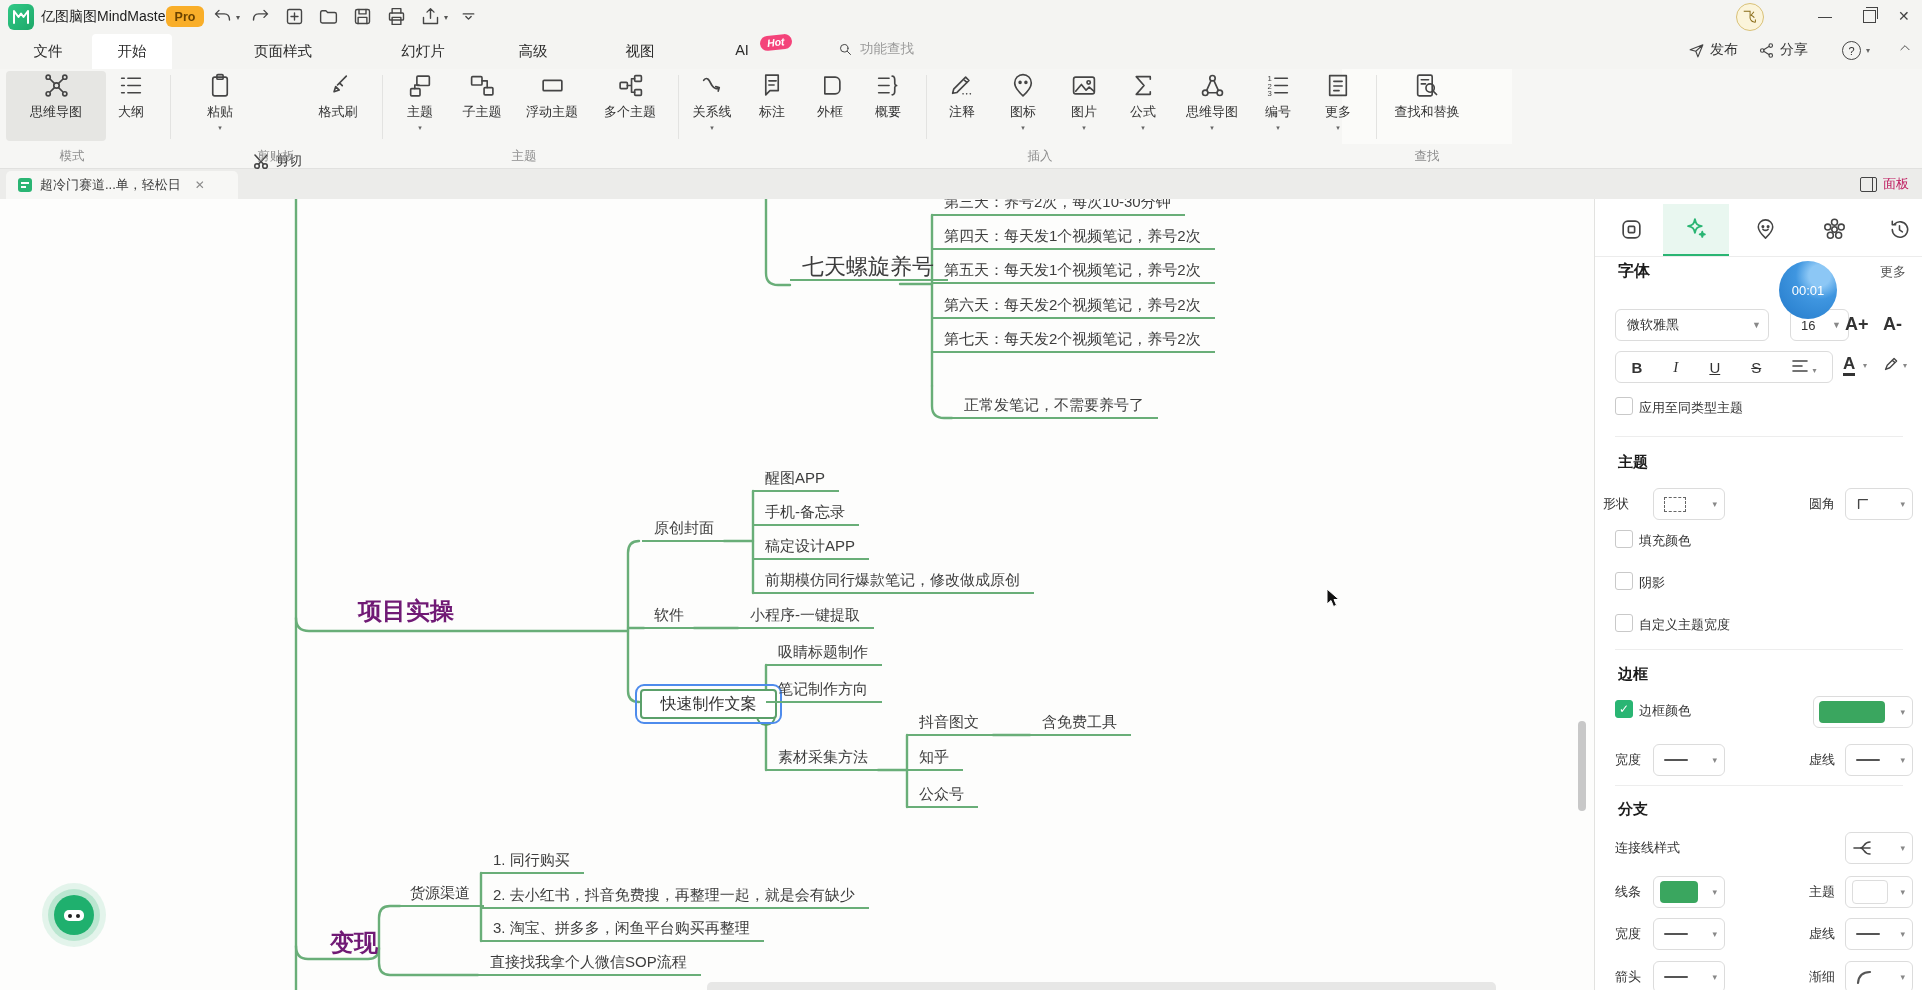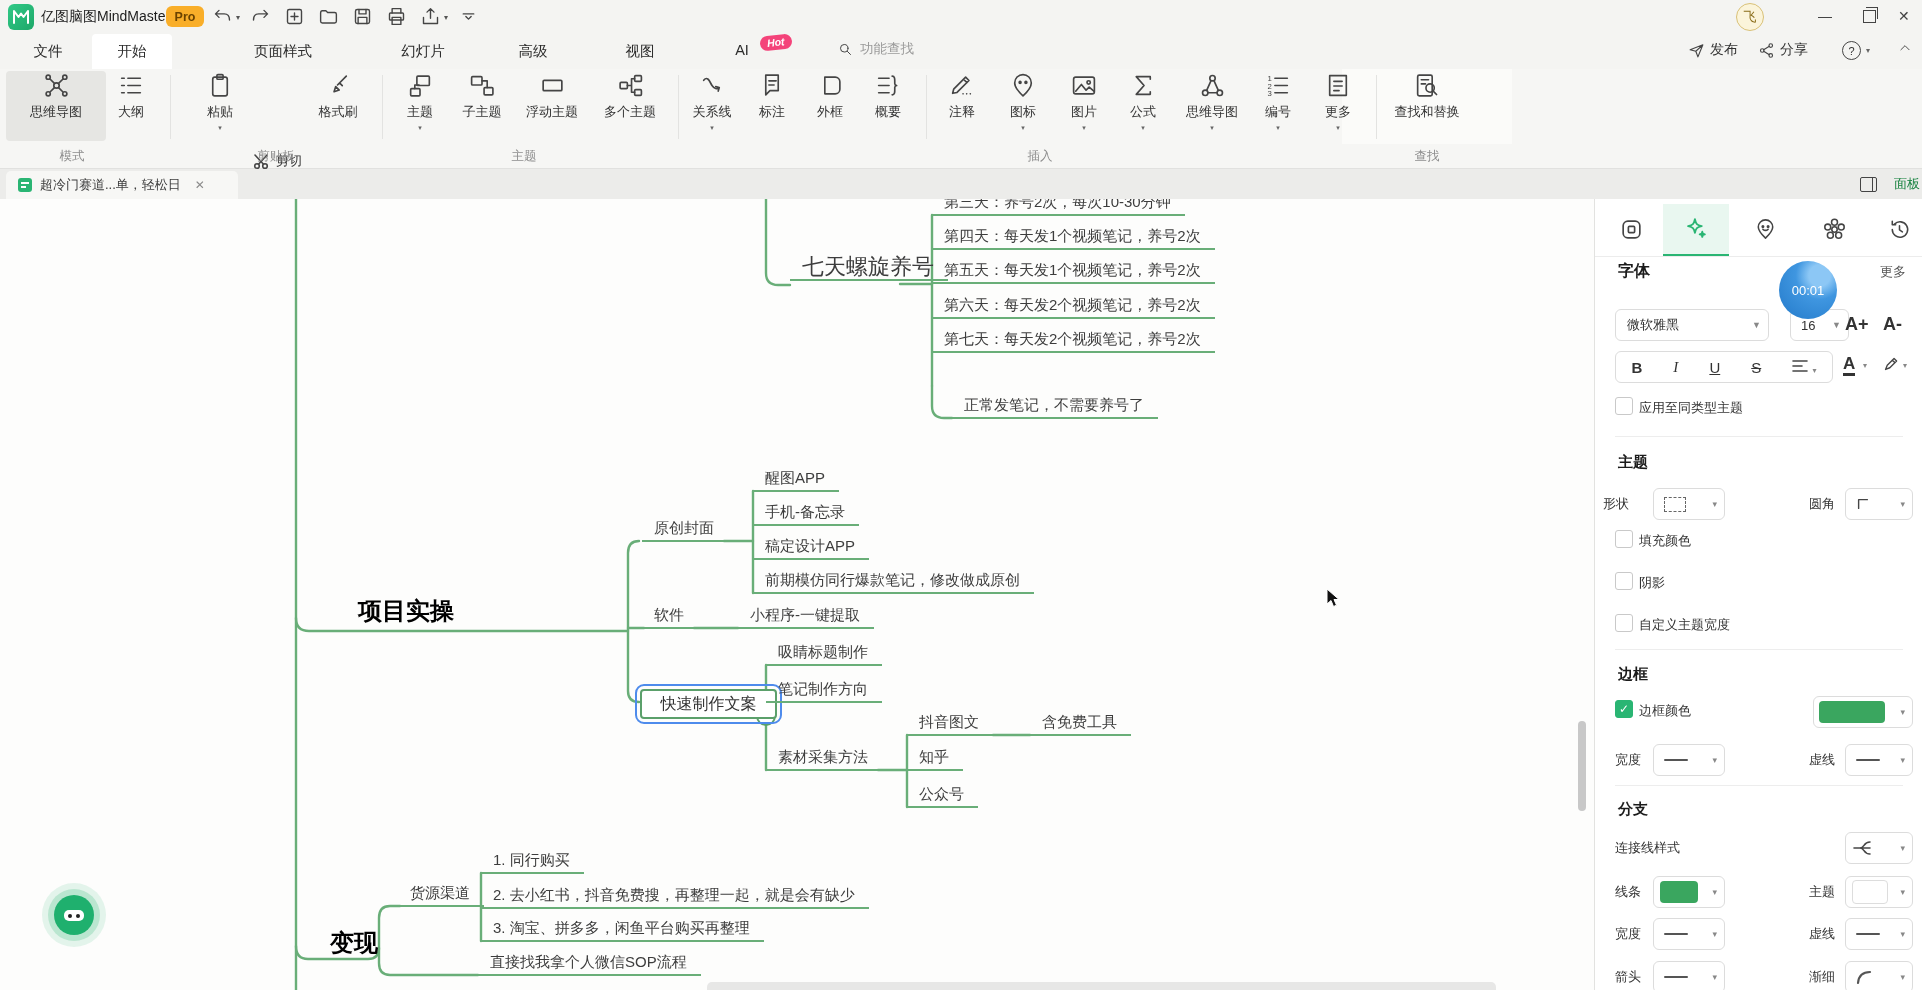"面板" #panel-toggle { color: #15803d -> #be185d; gap: 17px -> 6px }
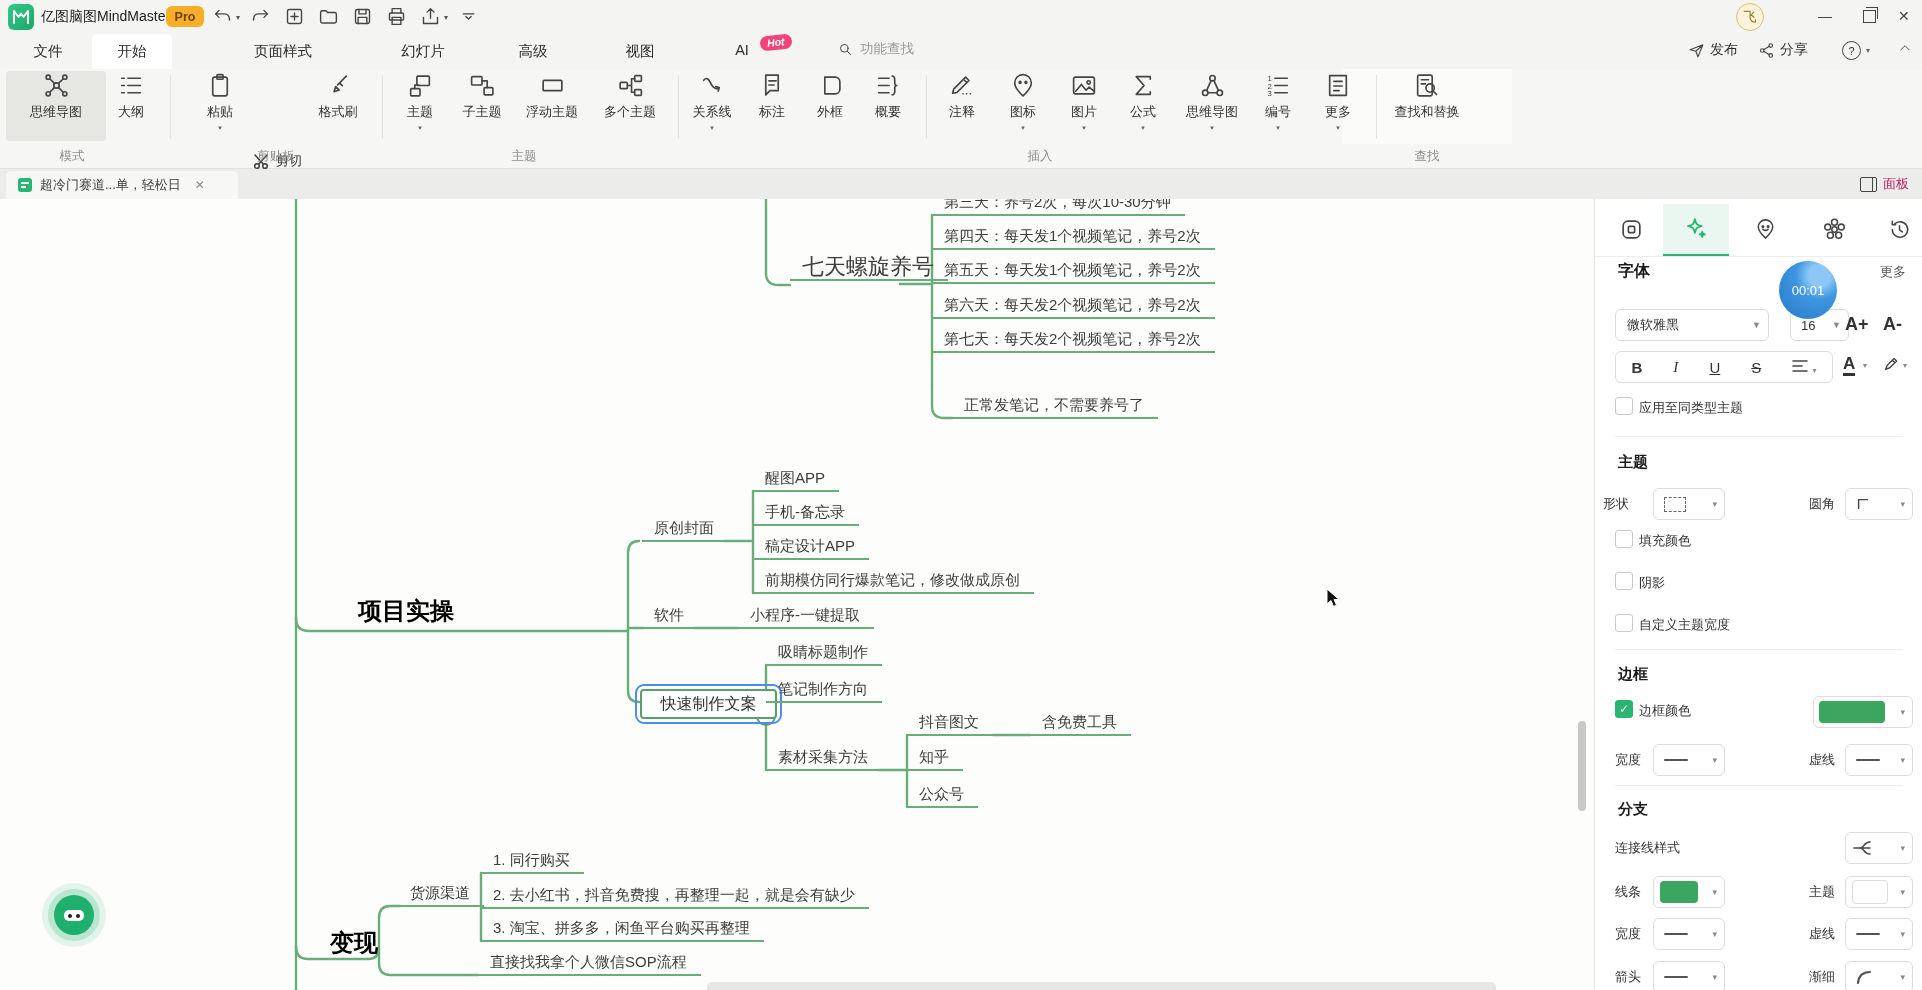"项目实操" .bignode { color: #000000 -> #701a75 }
